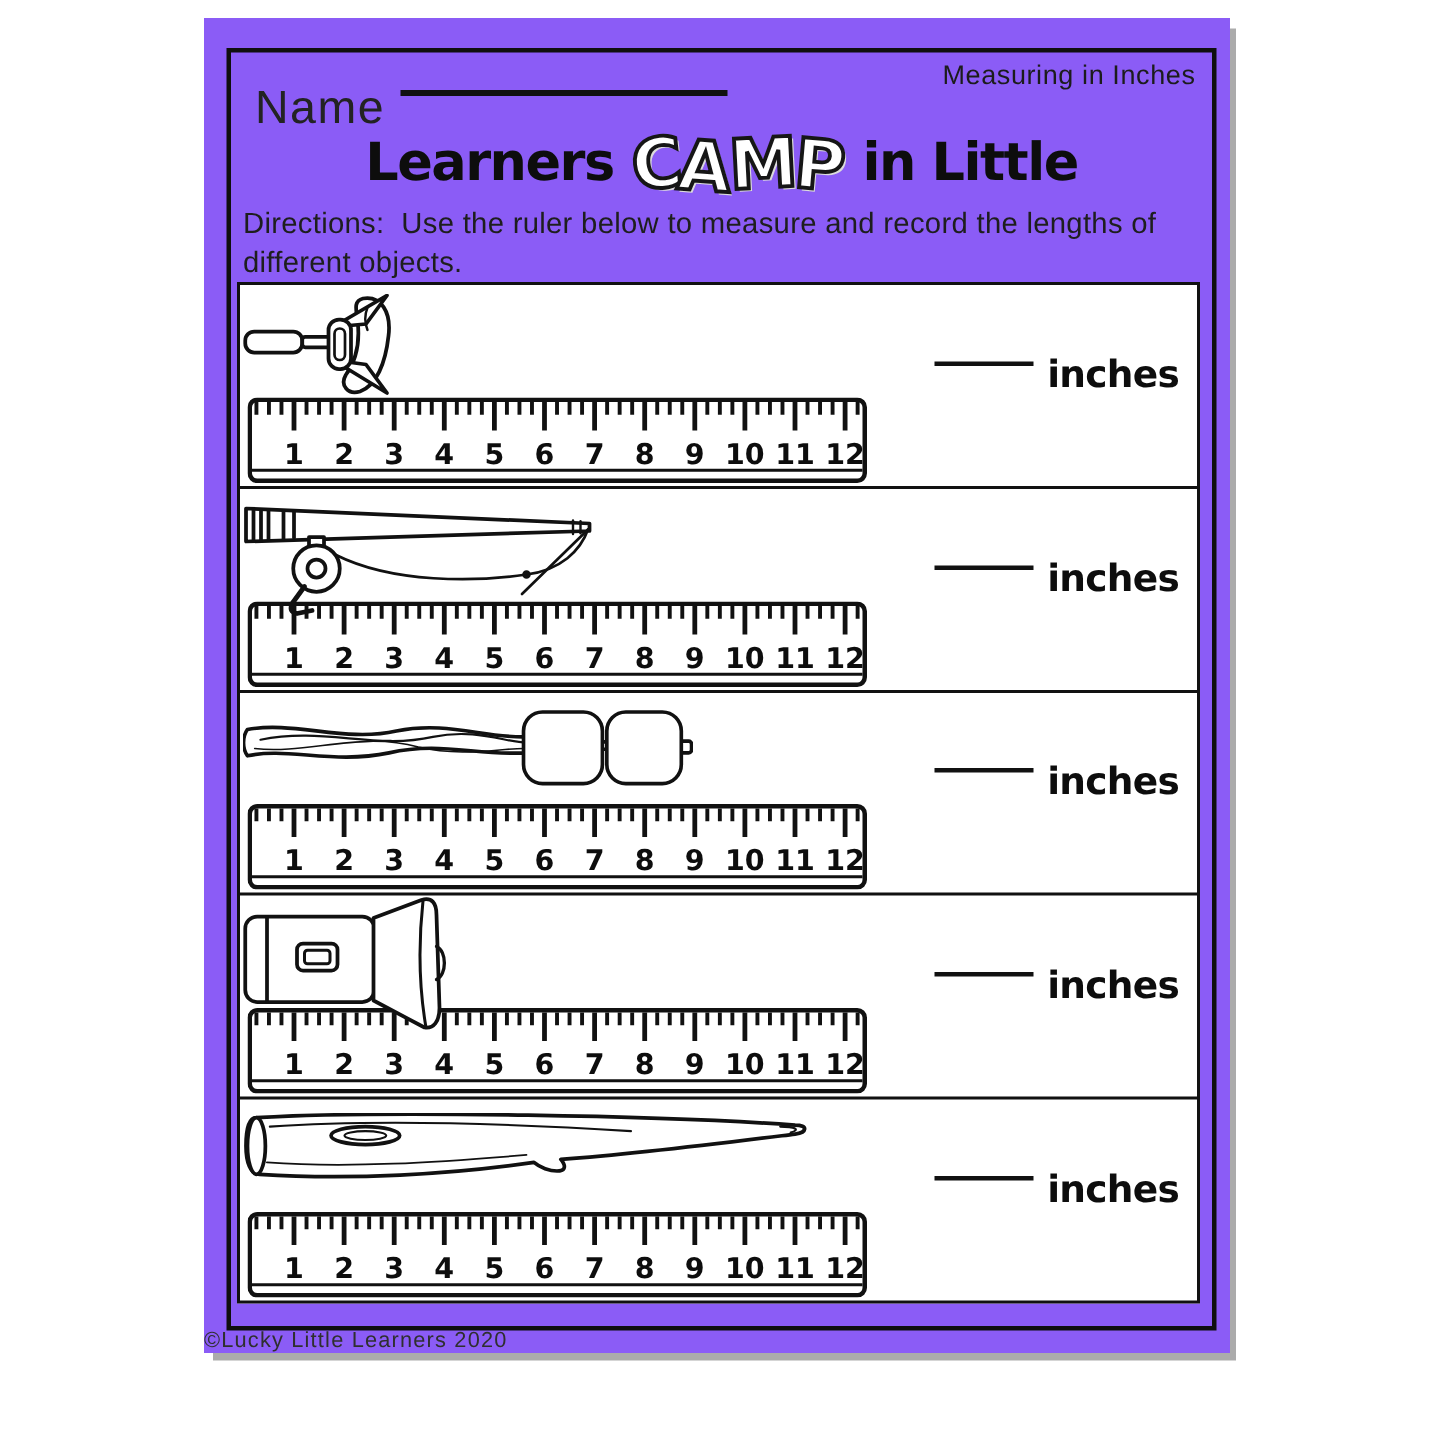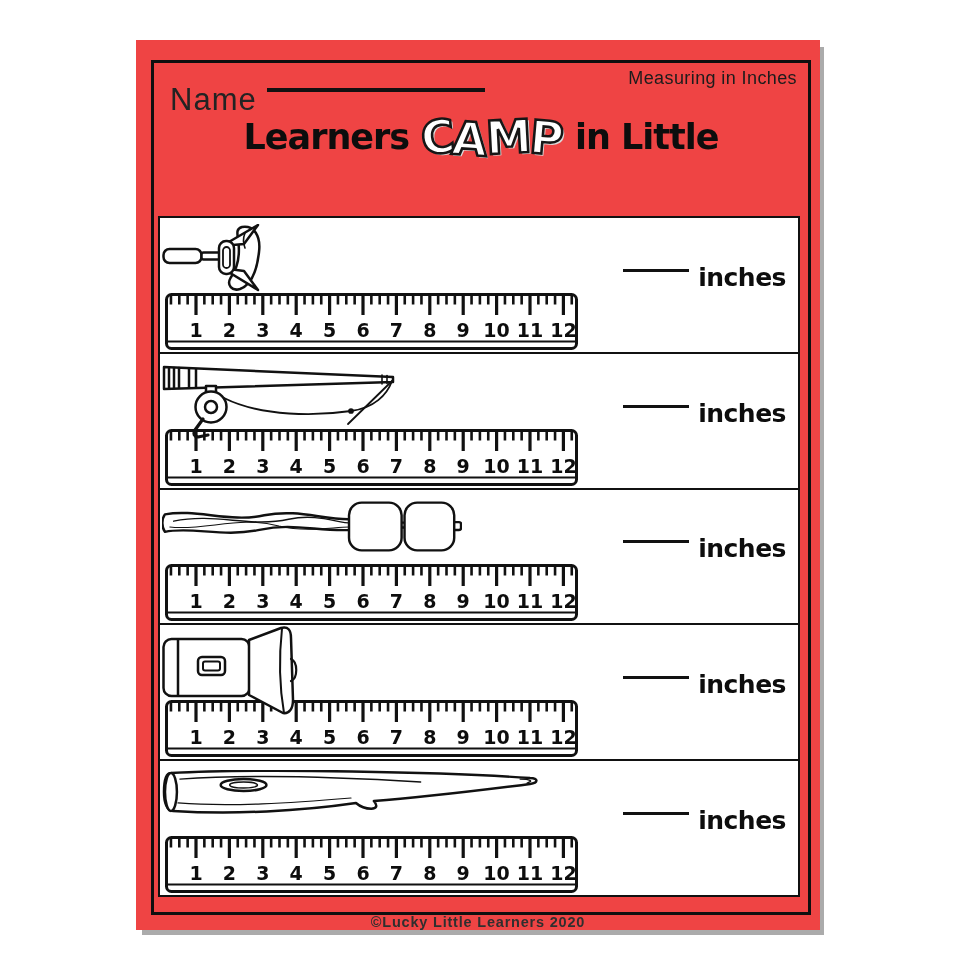"Measuring in Inches" .paper { background: #ef4444 -> #8b5cf6; top: 40px -> 12px }
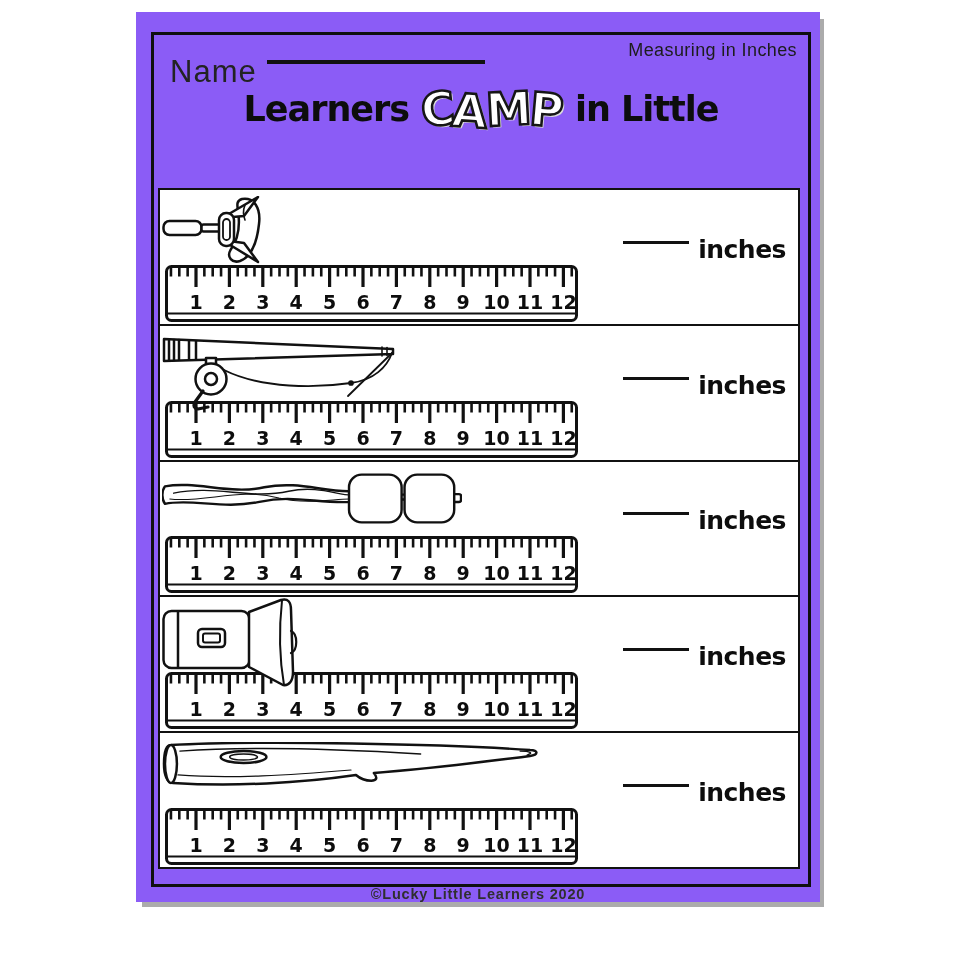"Directions: Use the ruler below" div.directions { html: none -> <div> <div>Directions: Use the ruler below to measure and record the lengths of</div> <div>different objects.</div> </div> }
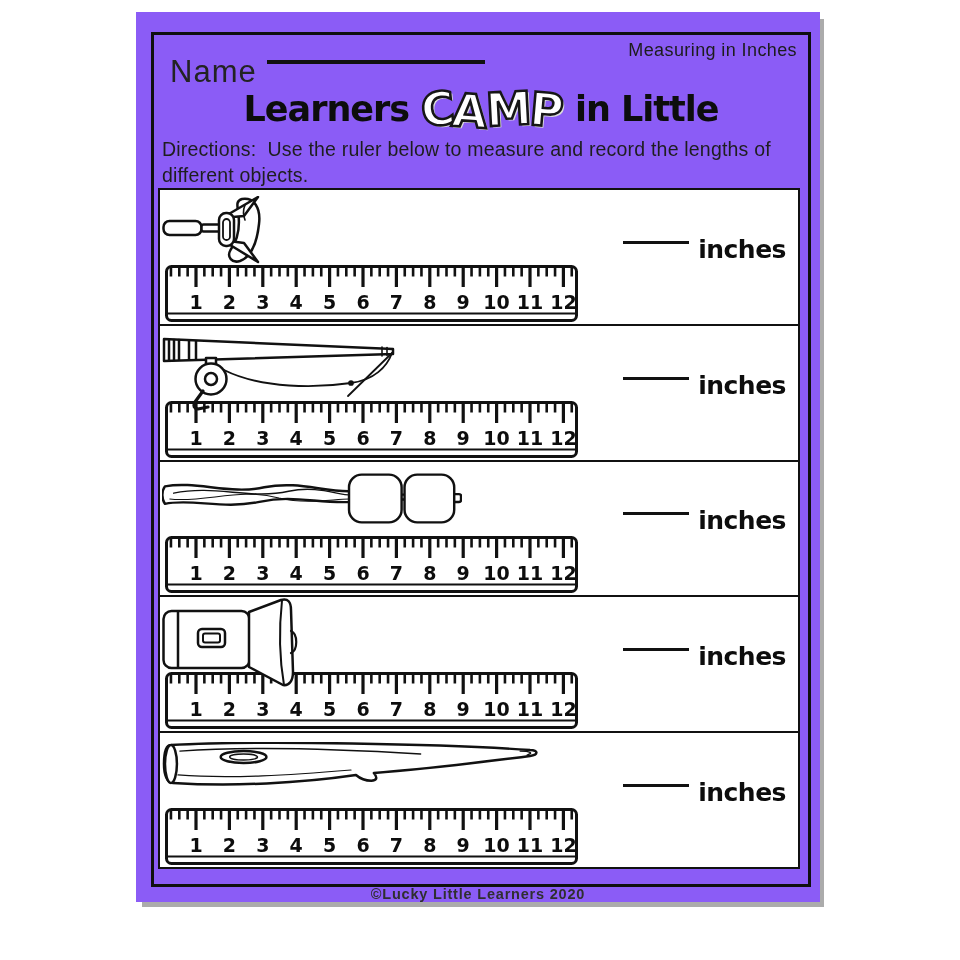"©Lucky Little Learners 2020" .footer { font-weight: bold -> none; text-align: center -> none }
